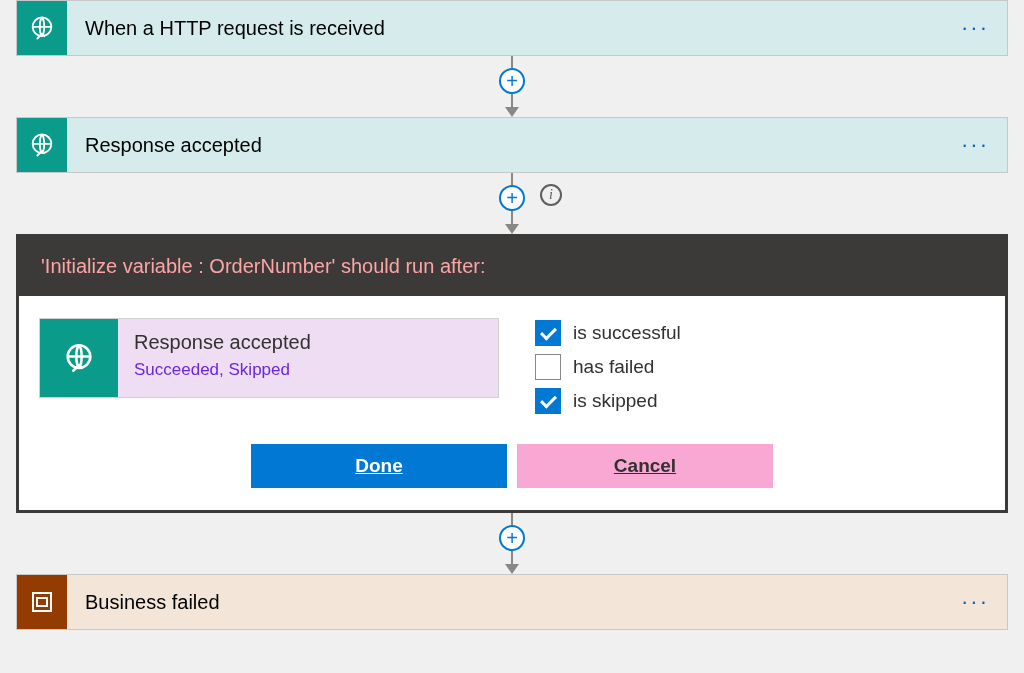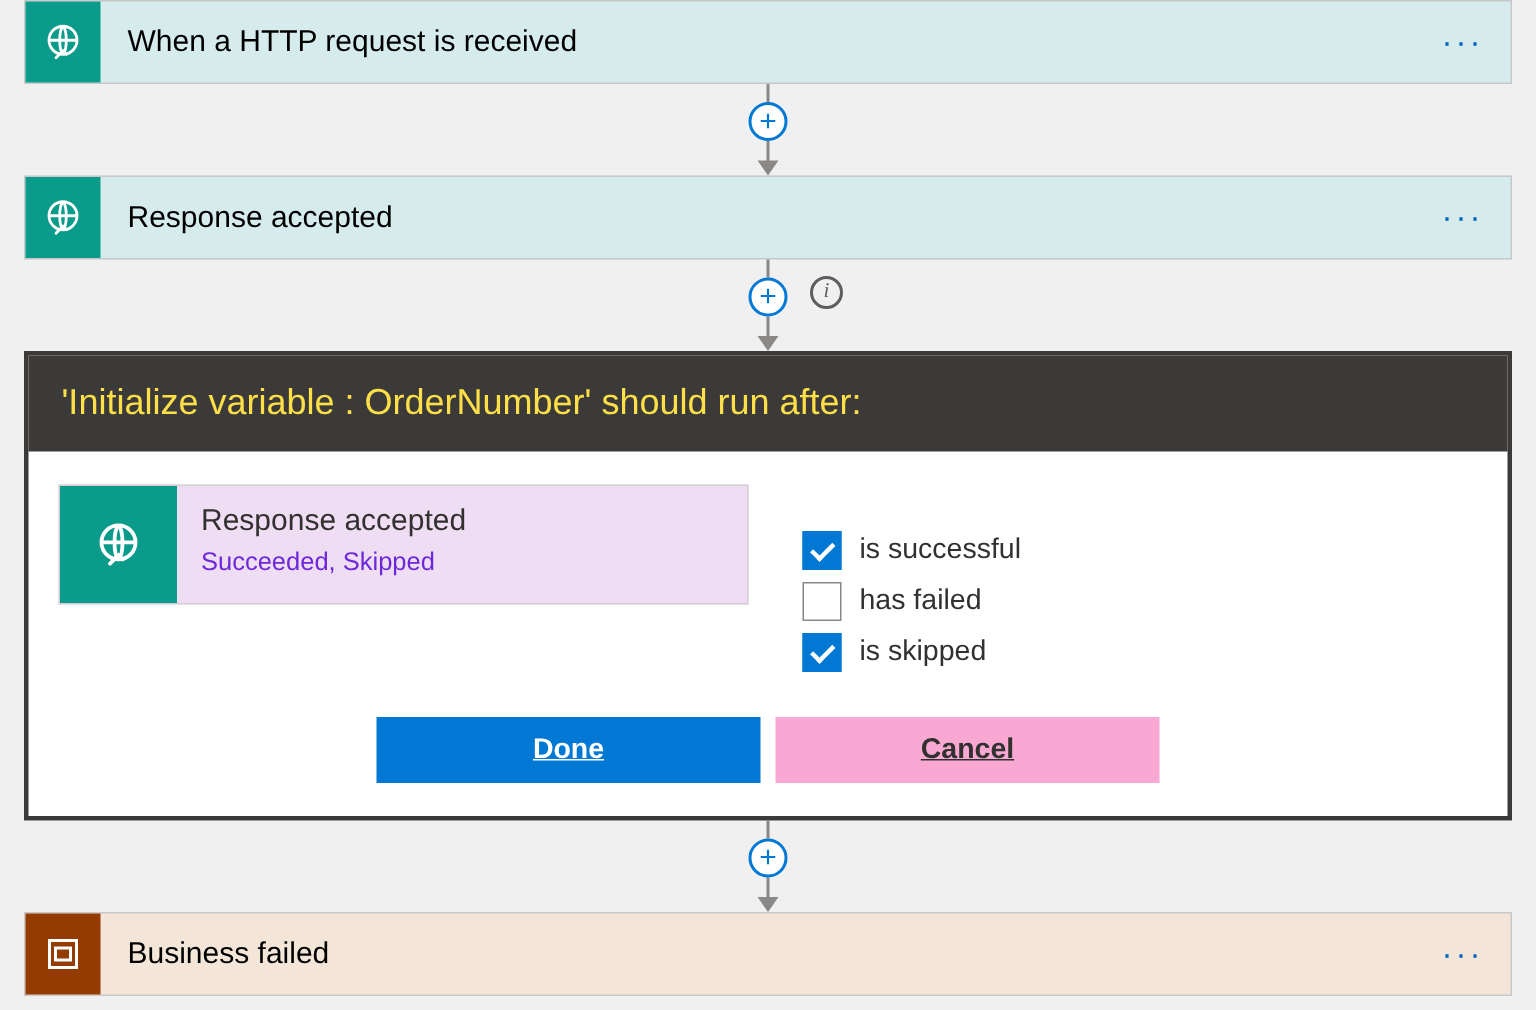"'Initialize variable : OrderNumber'" .runafter-header { color: #fde047 -> #fca5a5; font-size: 24px -> 20px }
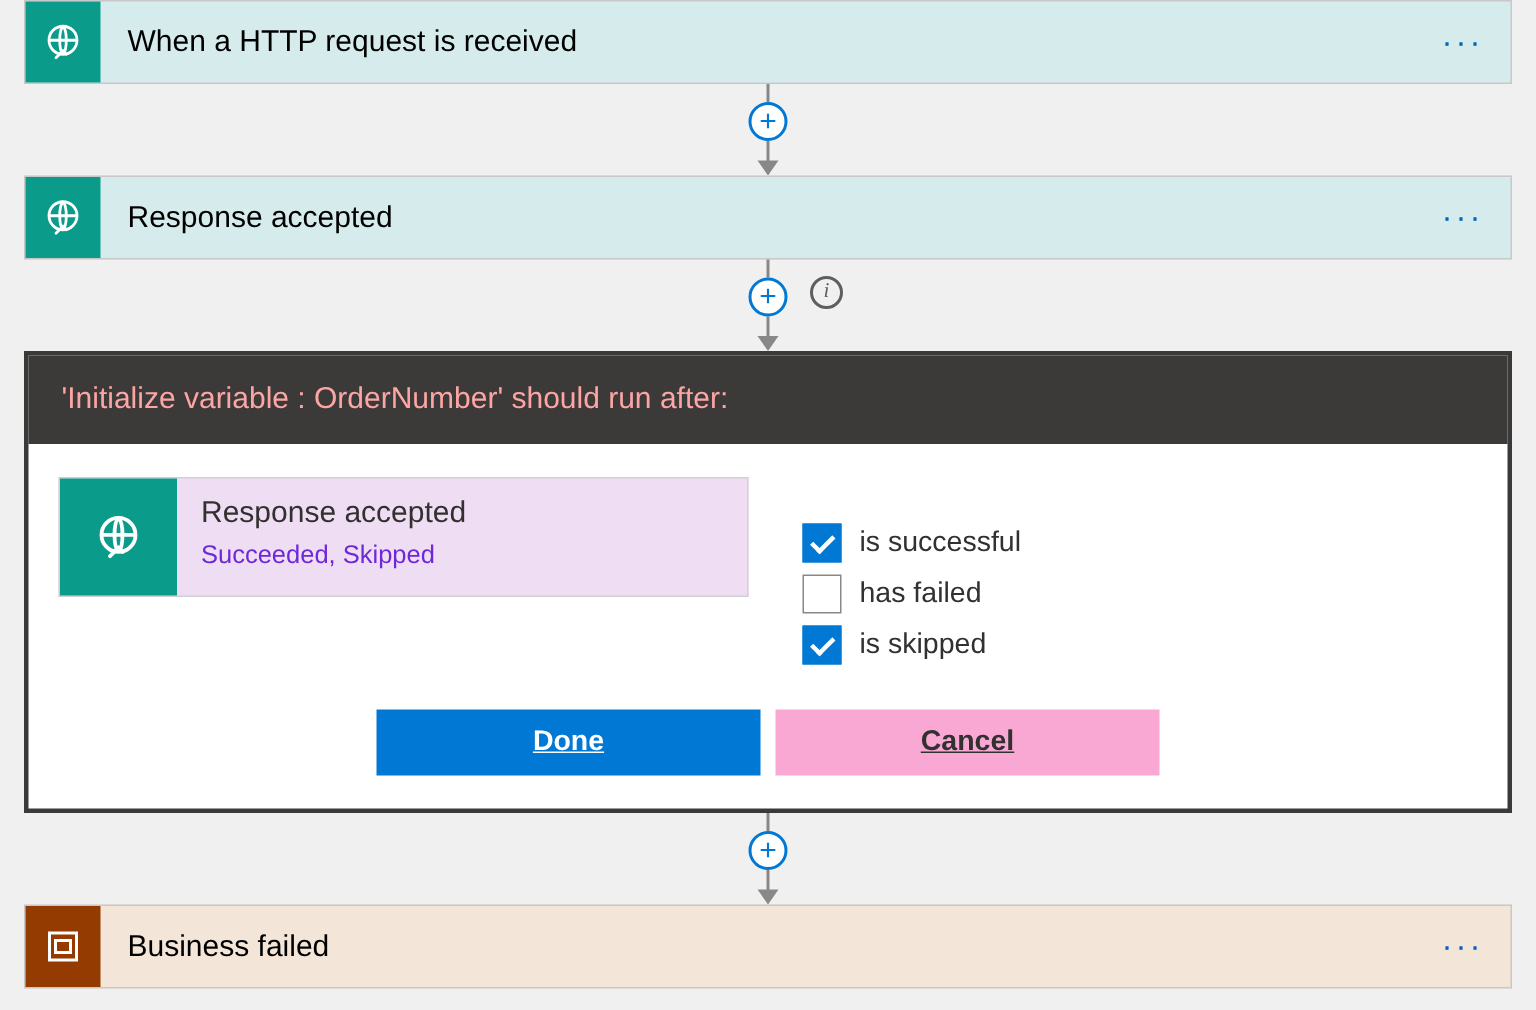"is successful" .options { margin-top: 29px -> none }
